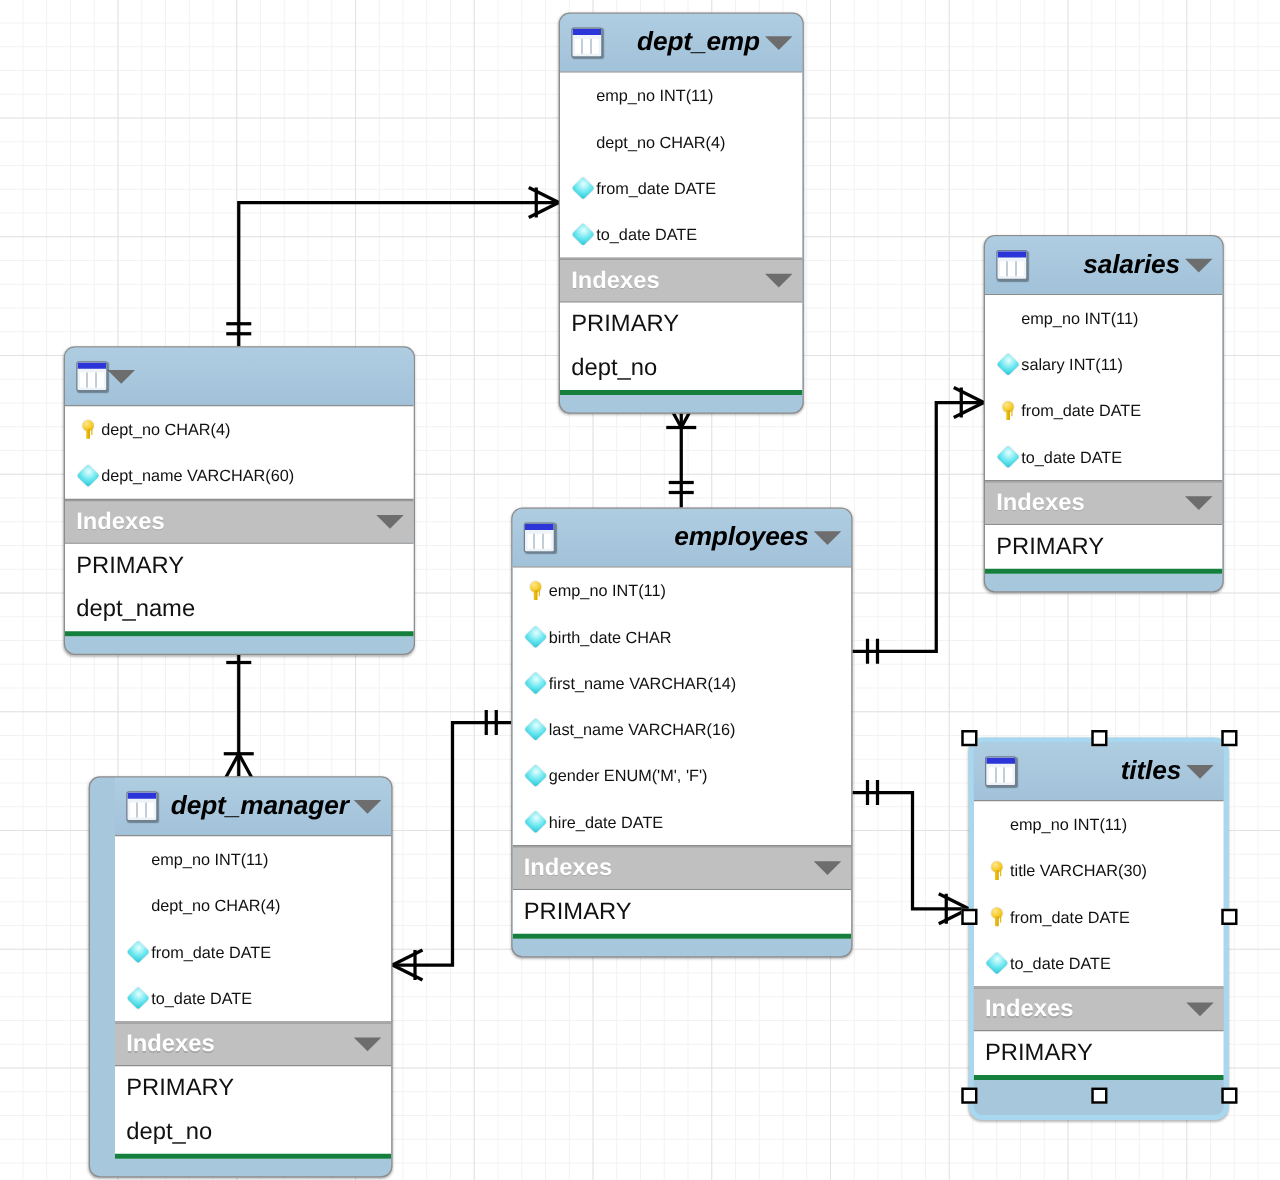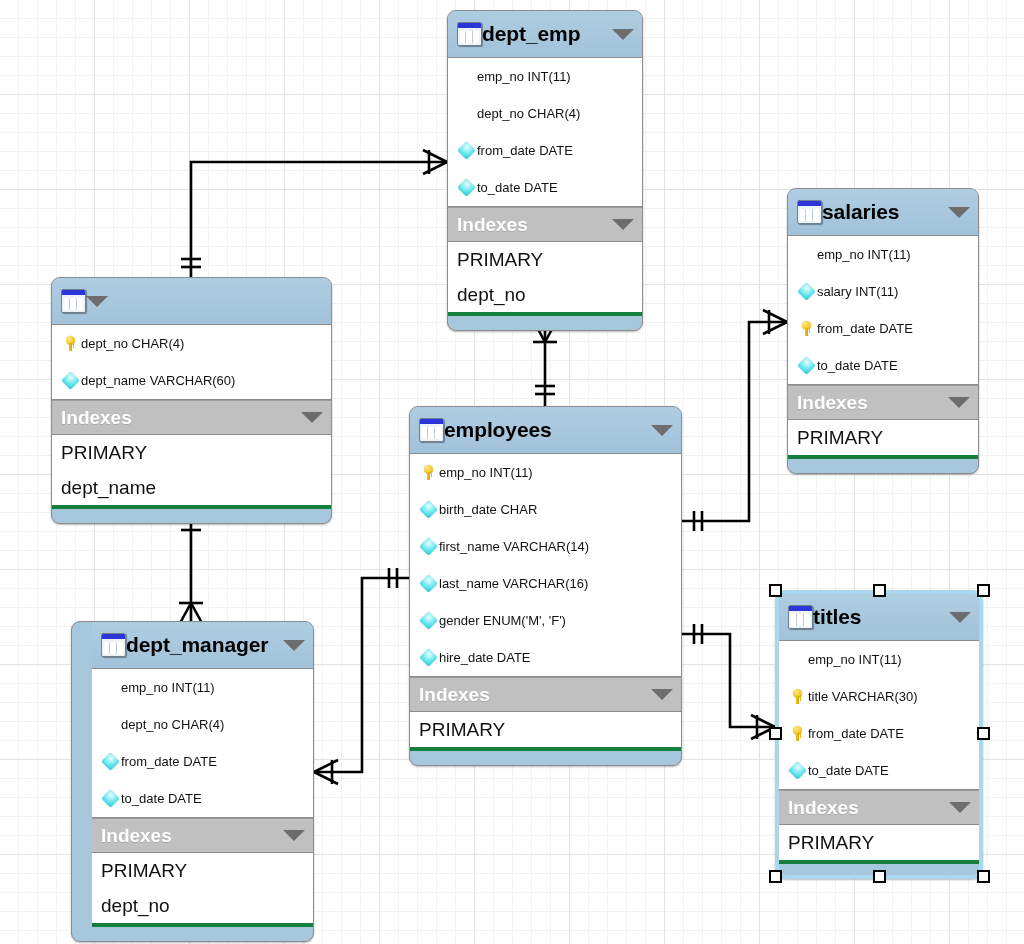"dept_emp" .tbl-title { font-style: none -> italic; text-align: left -> right }
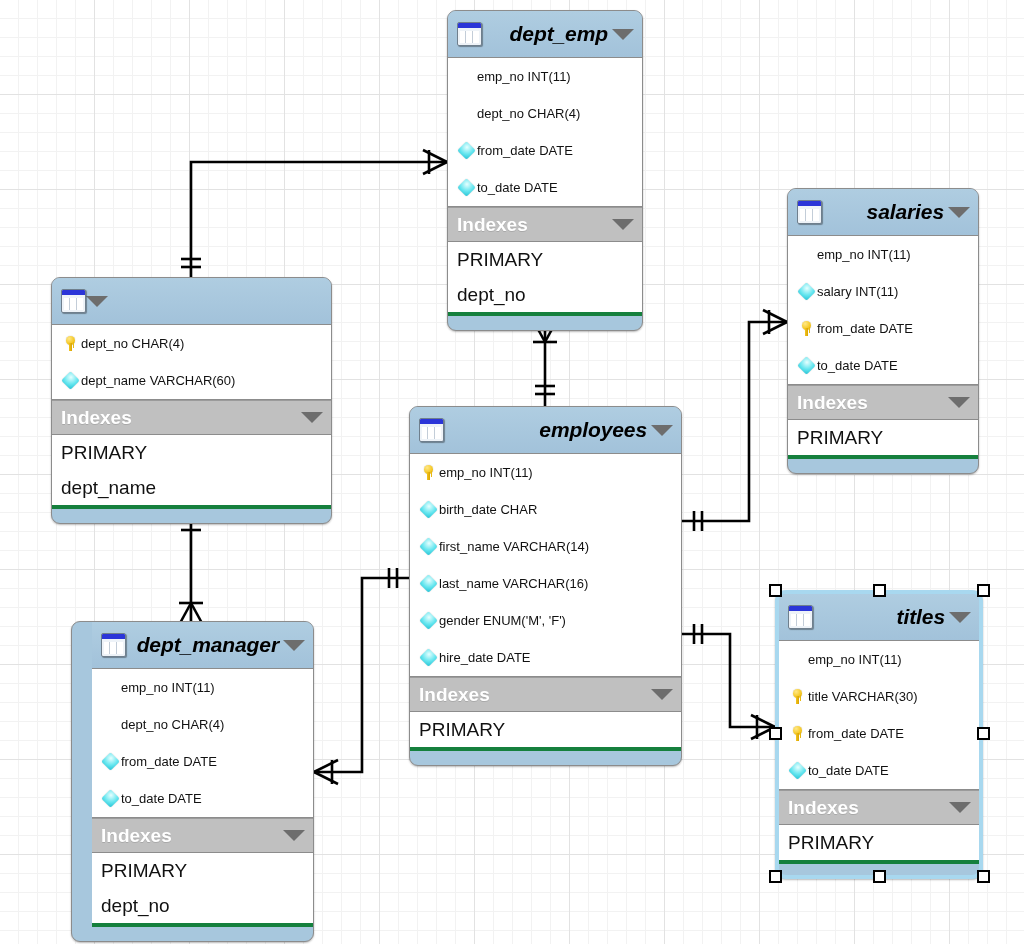"titles" .erd-table.selected { padding-bottom: 11px -> 28px }
